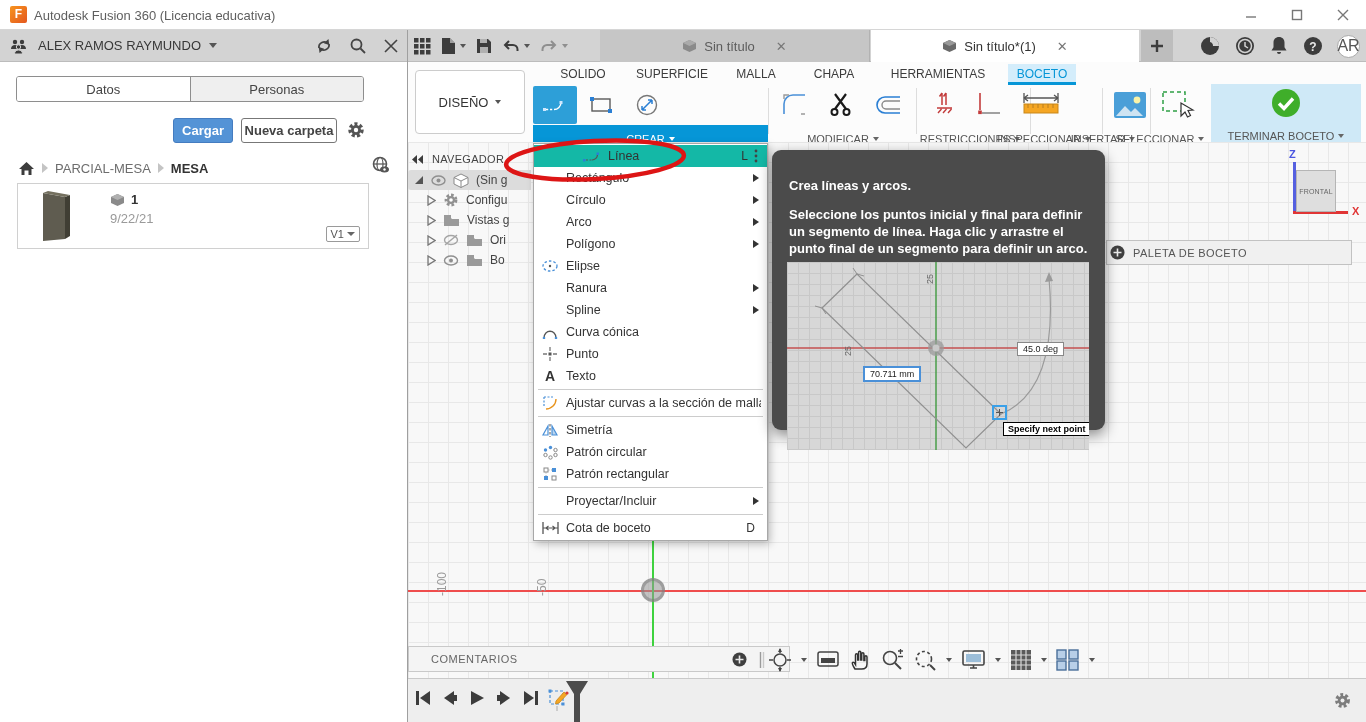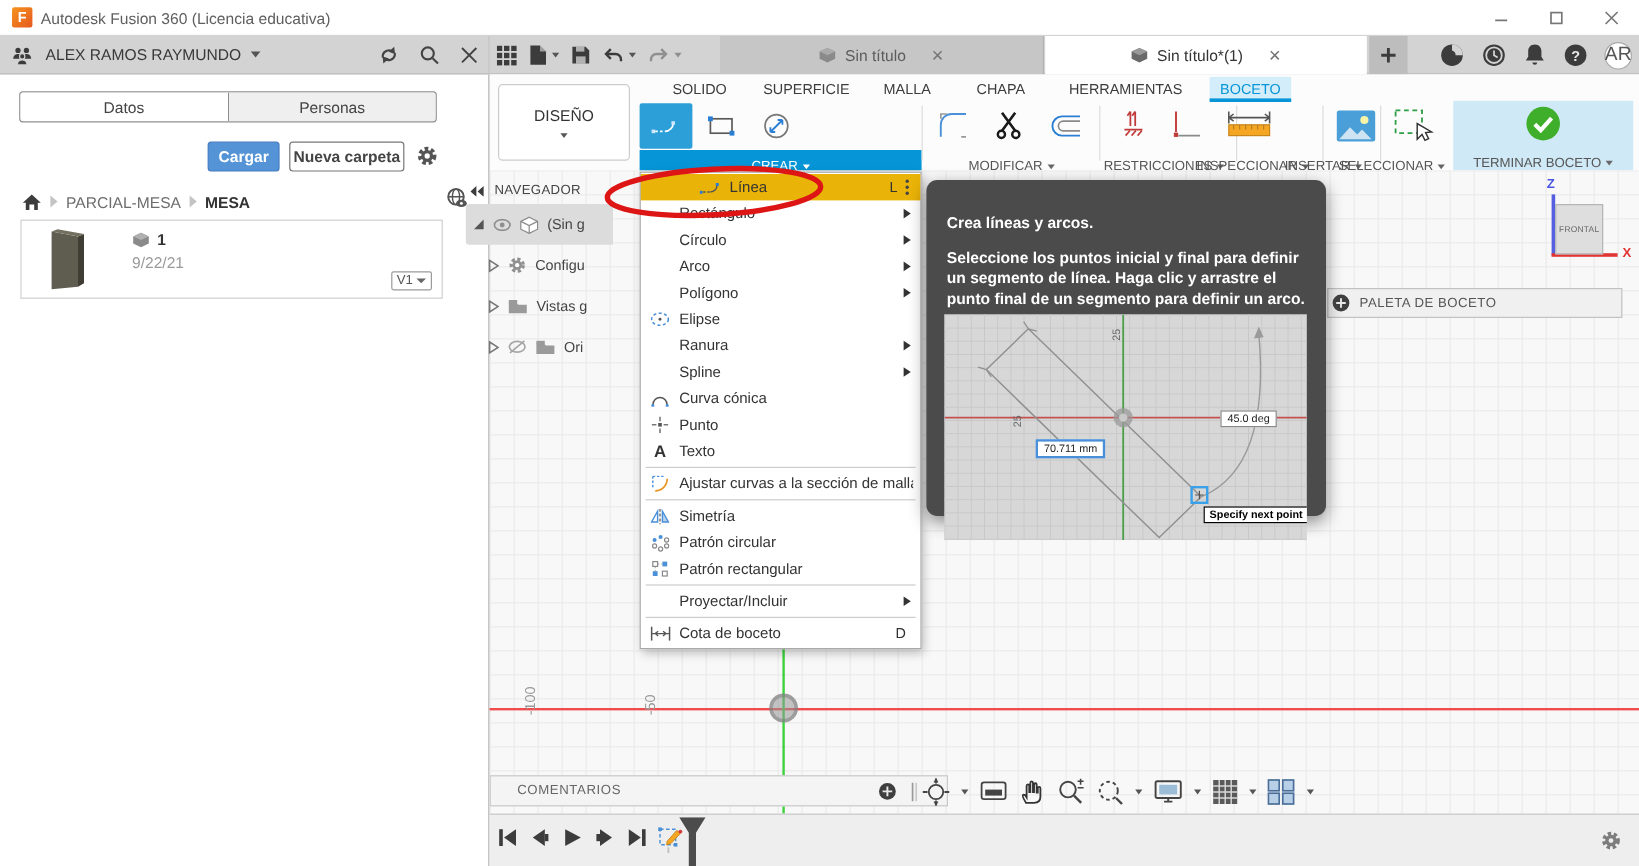"DISEÑO" .design-box { flex-direction: column -> none }
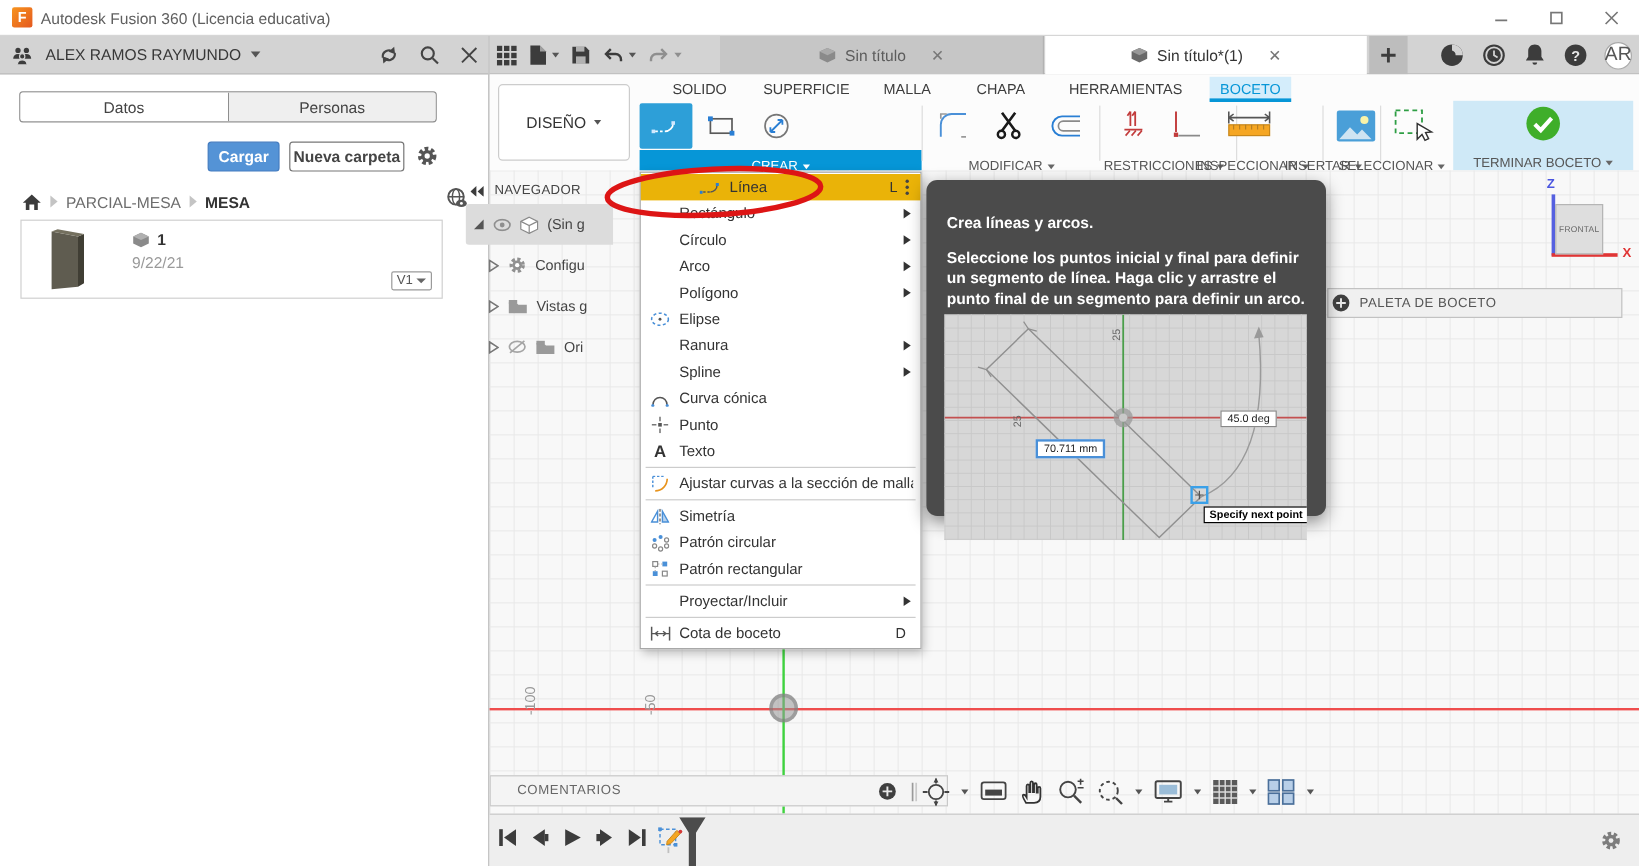"NAVEGADOR" .naveg { left: 388px -> 408px }
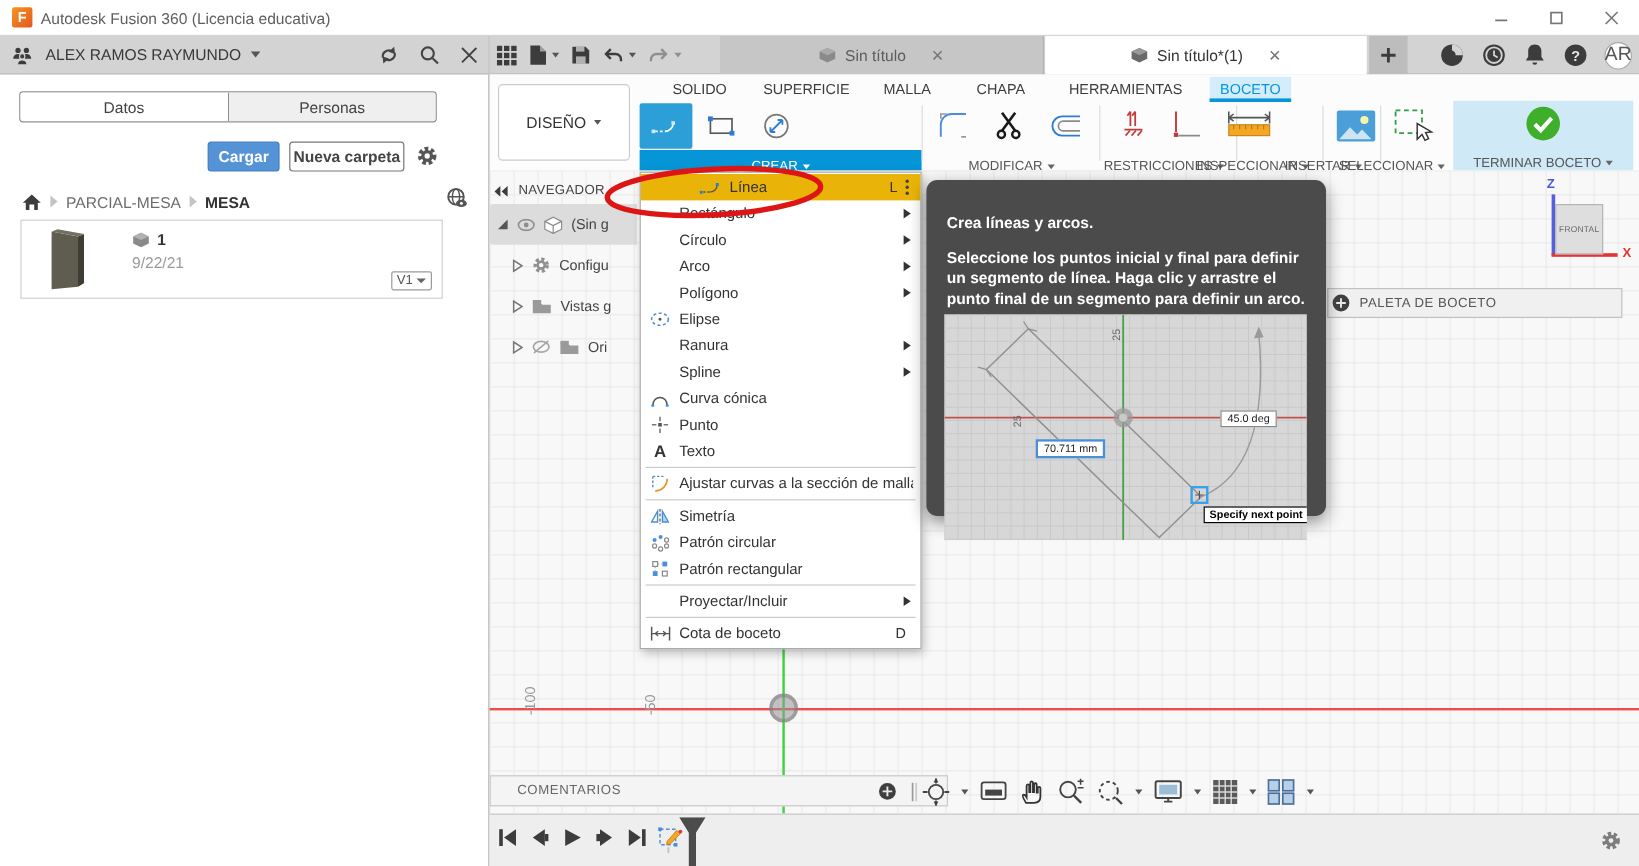"Línea" .mi.hl { background: #eab308 -> #14b8a6 }
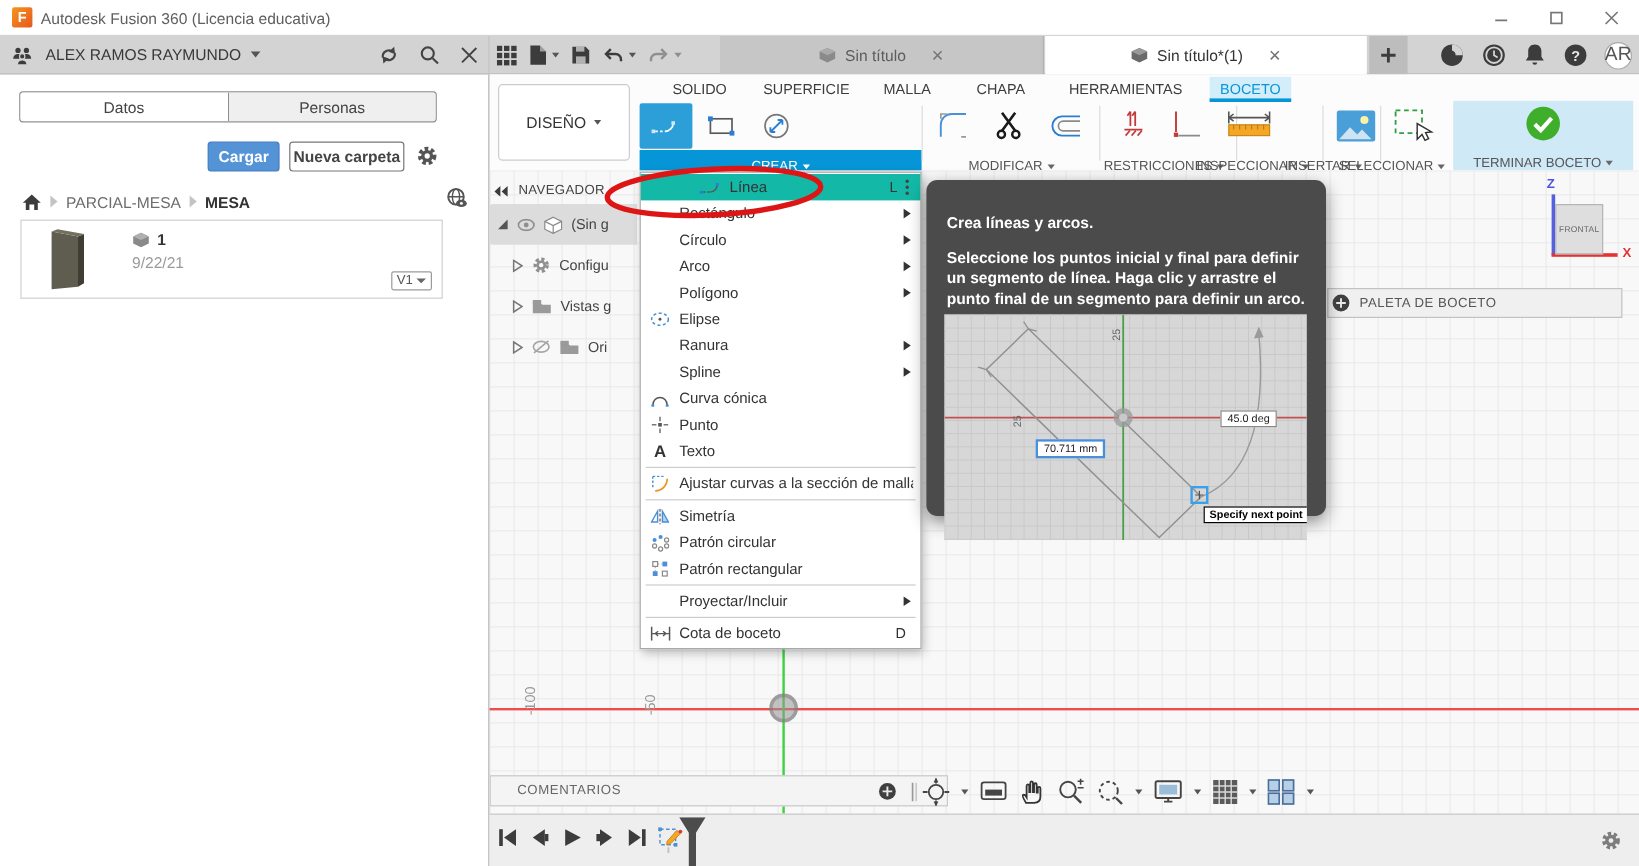"(Sin g" .nav-row { height: 34px -> 20px }
